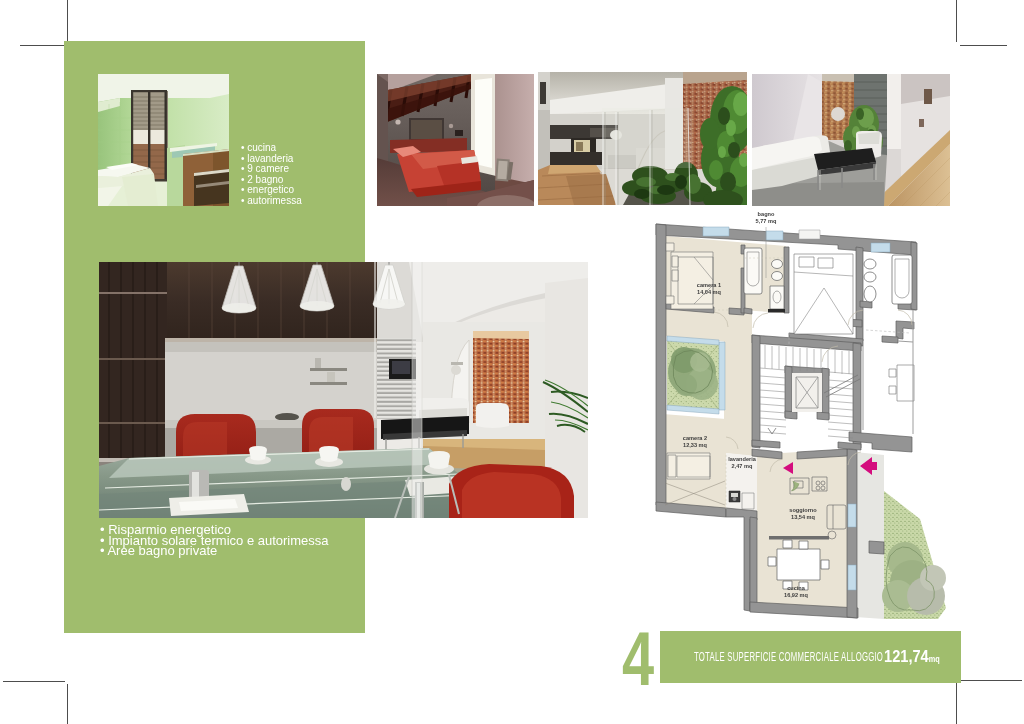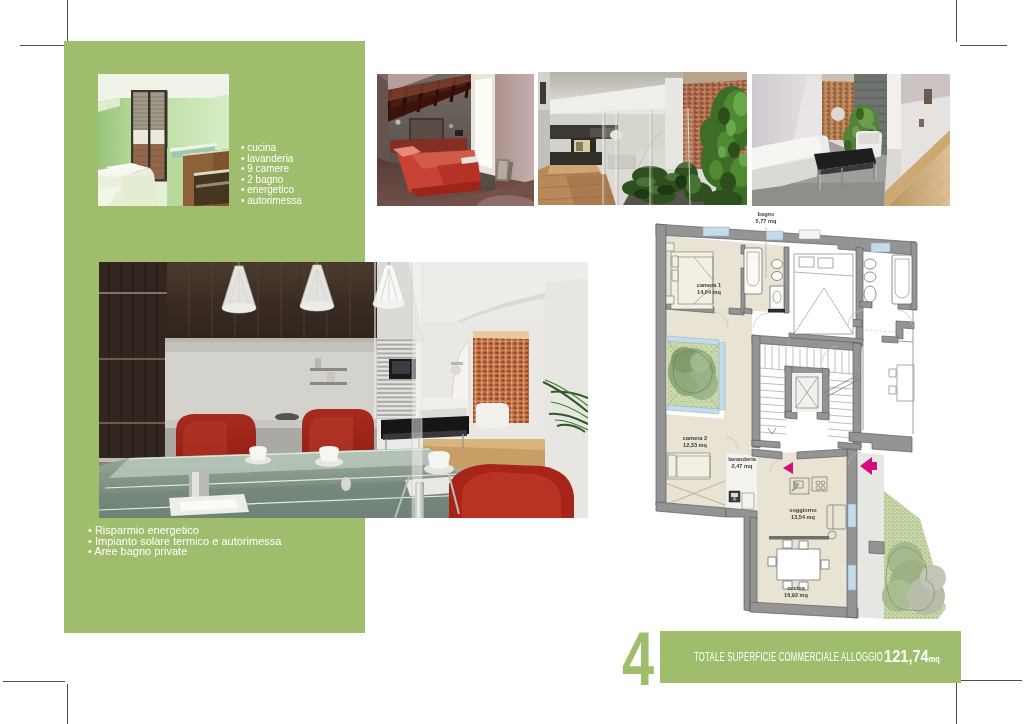"• Risparmio energetico" div.abs { font-size: 11px -> 13px; left: 88px -> 100px }
